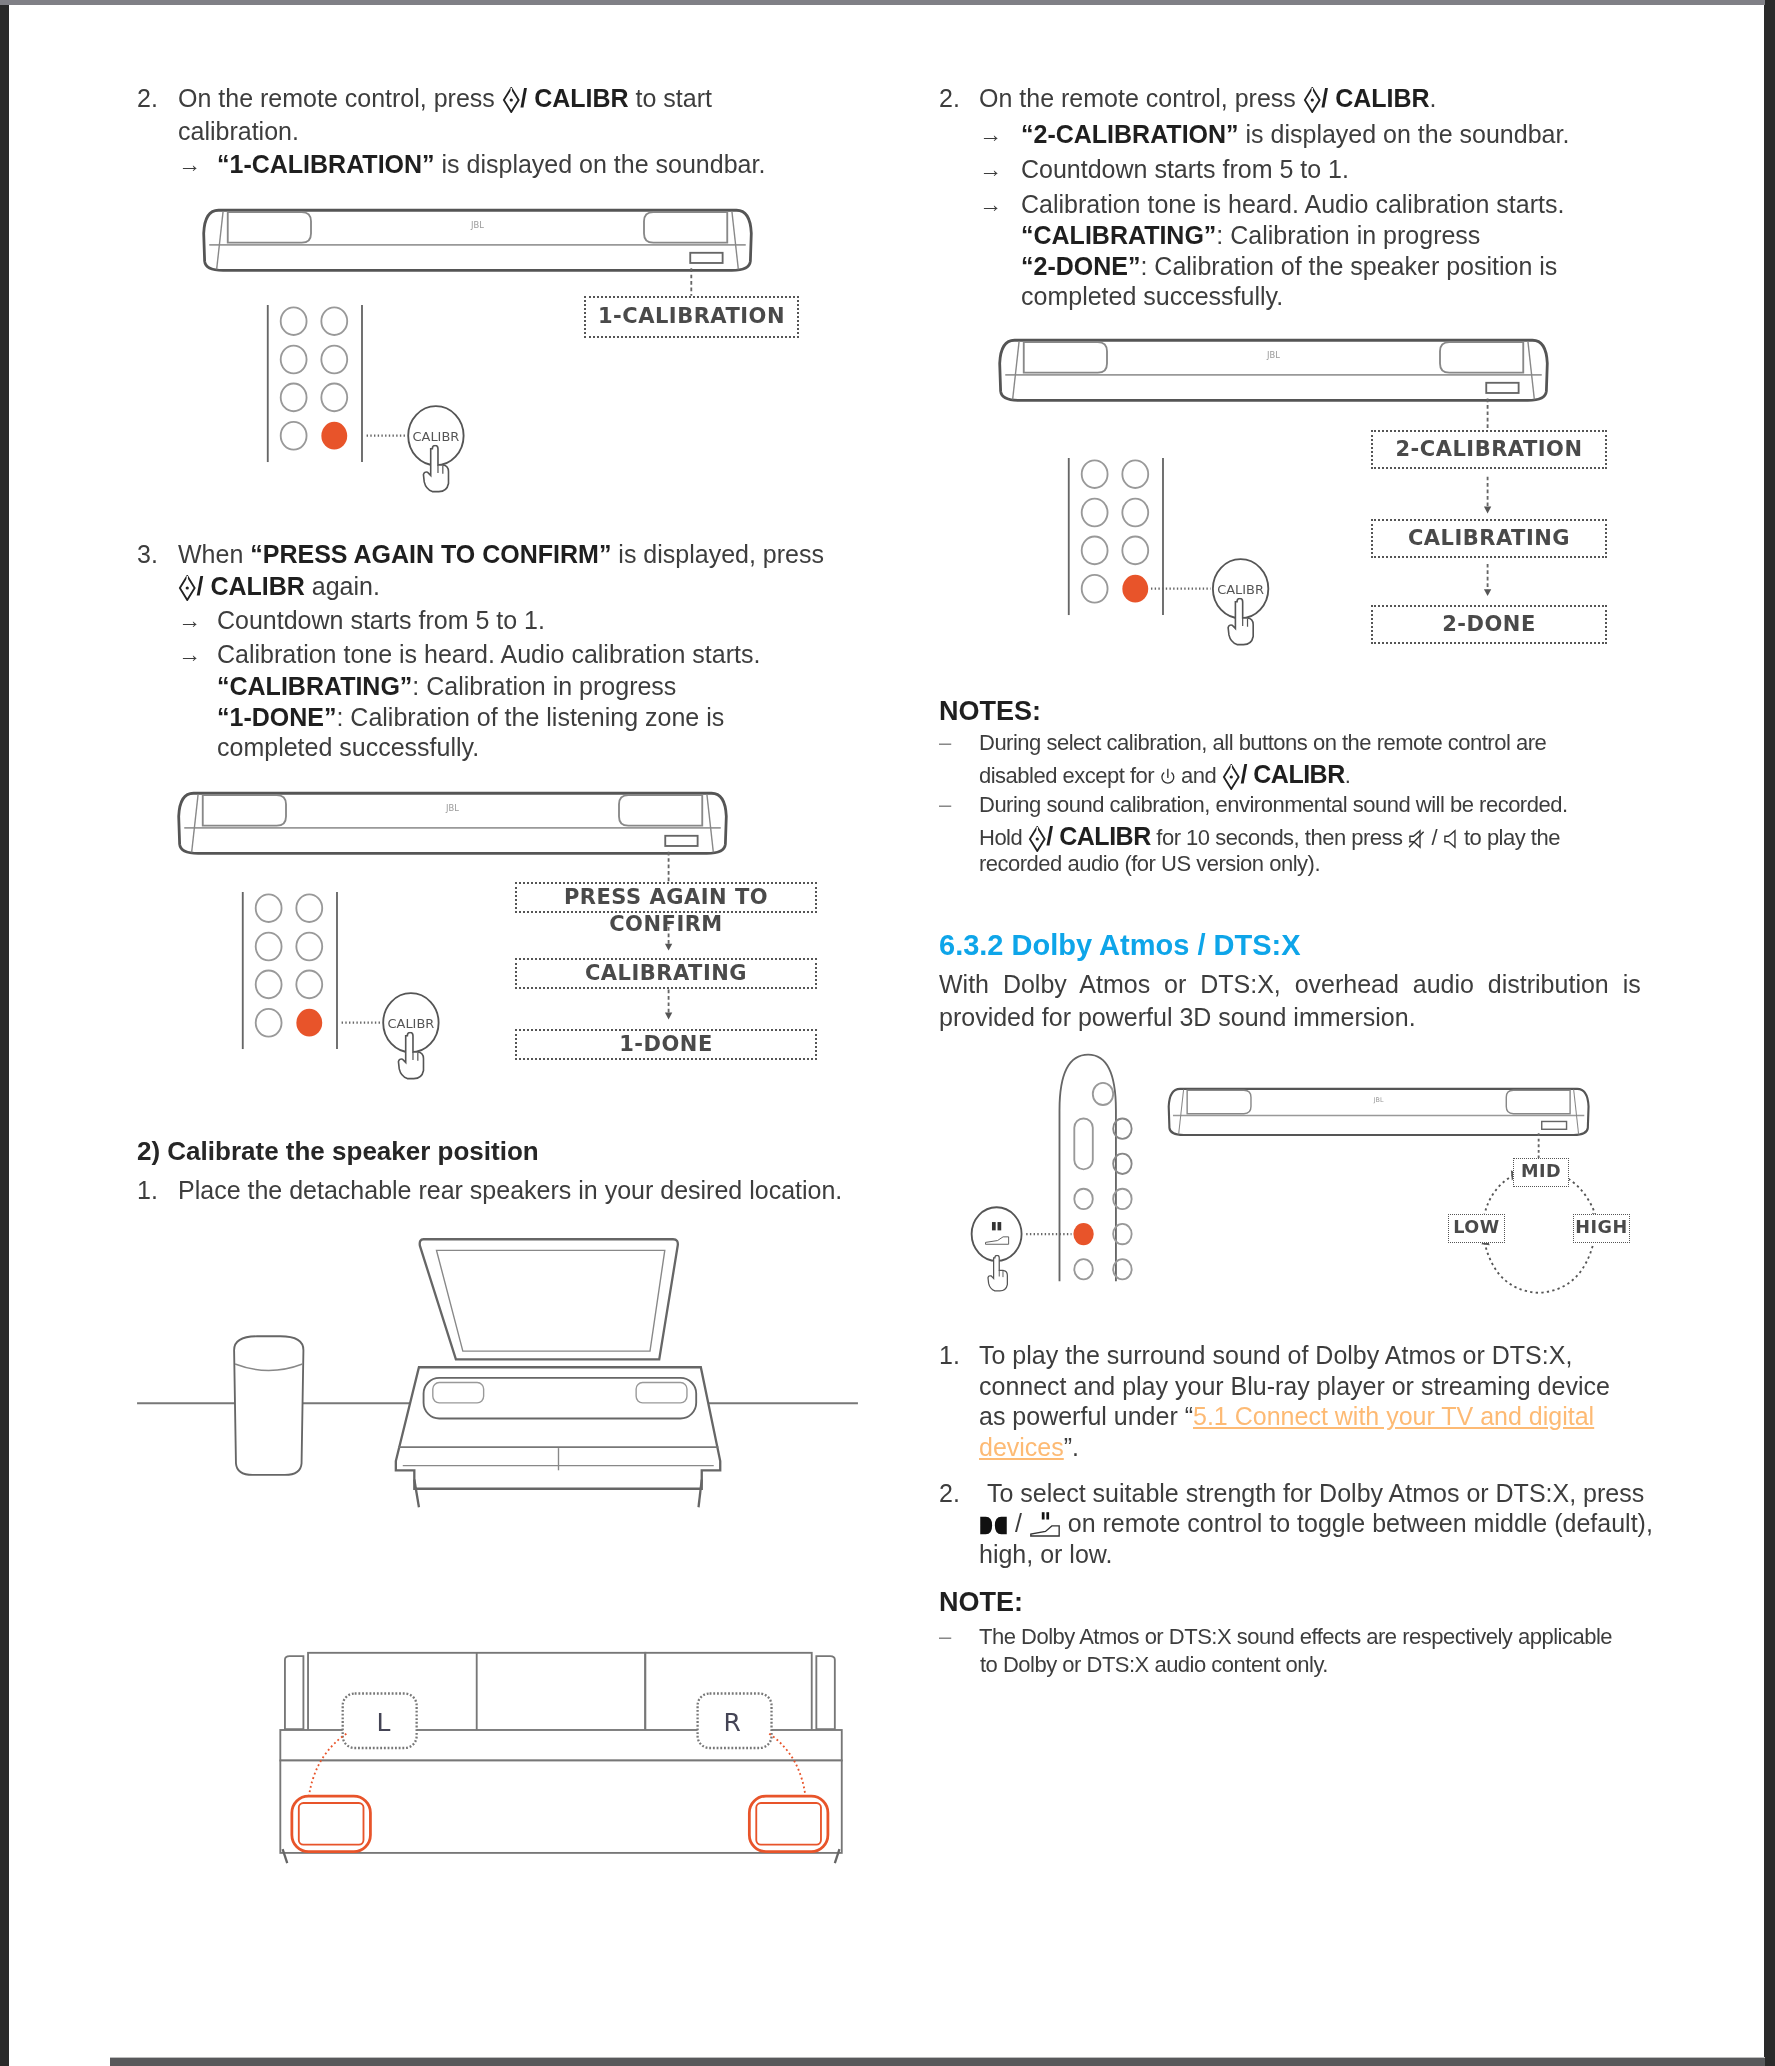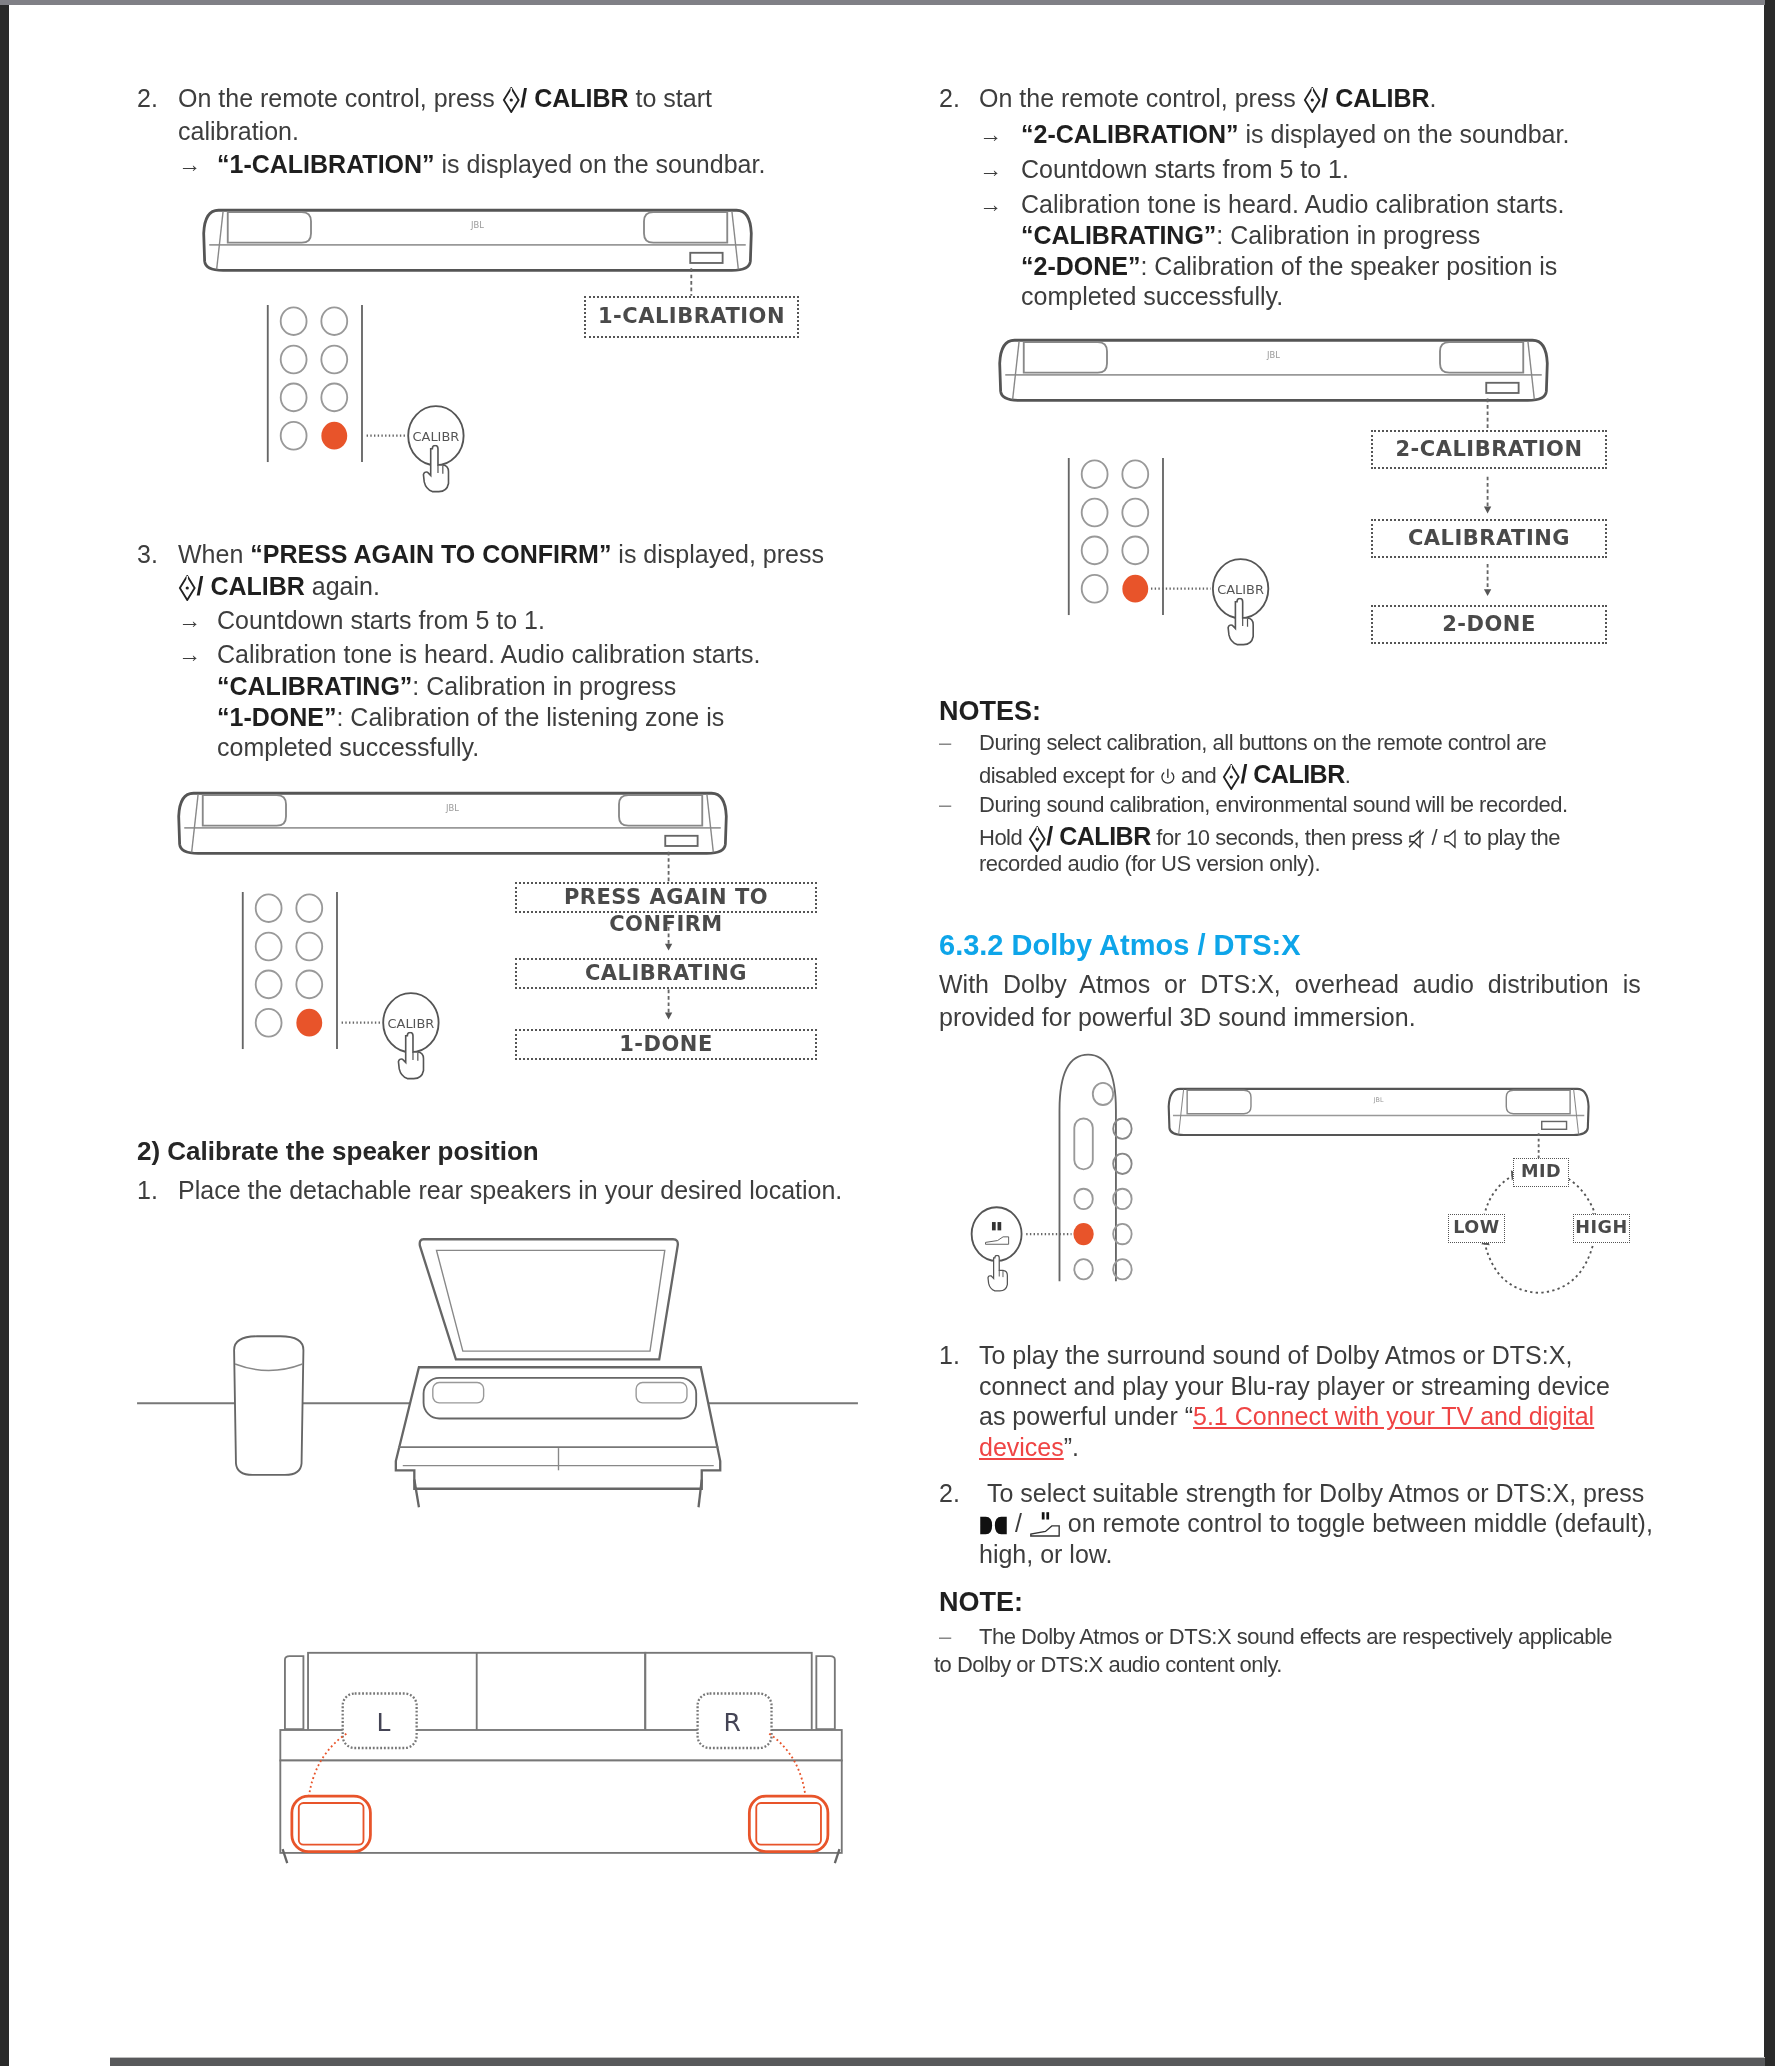"5.1 Connect with your TV" .link { color: #ef4444 -> #fdba74 }
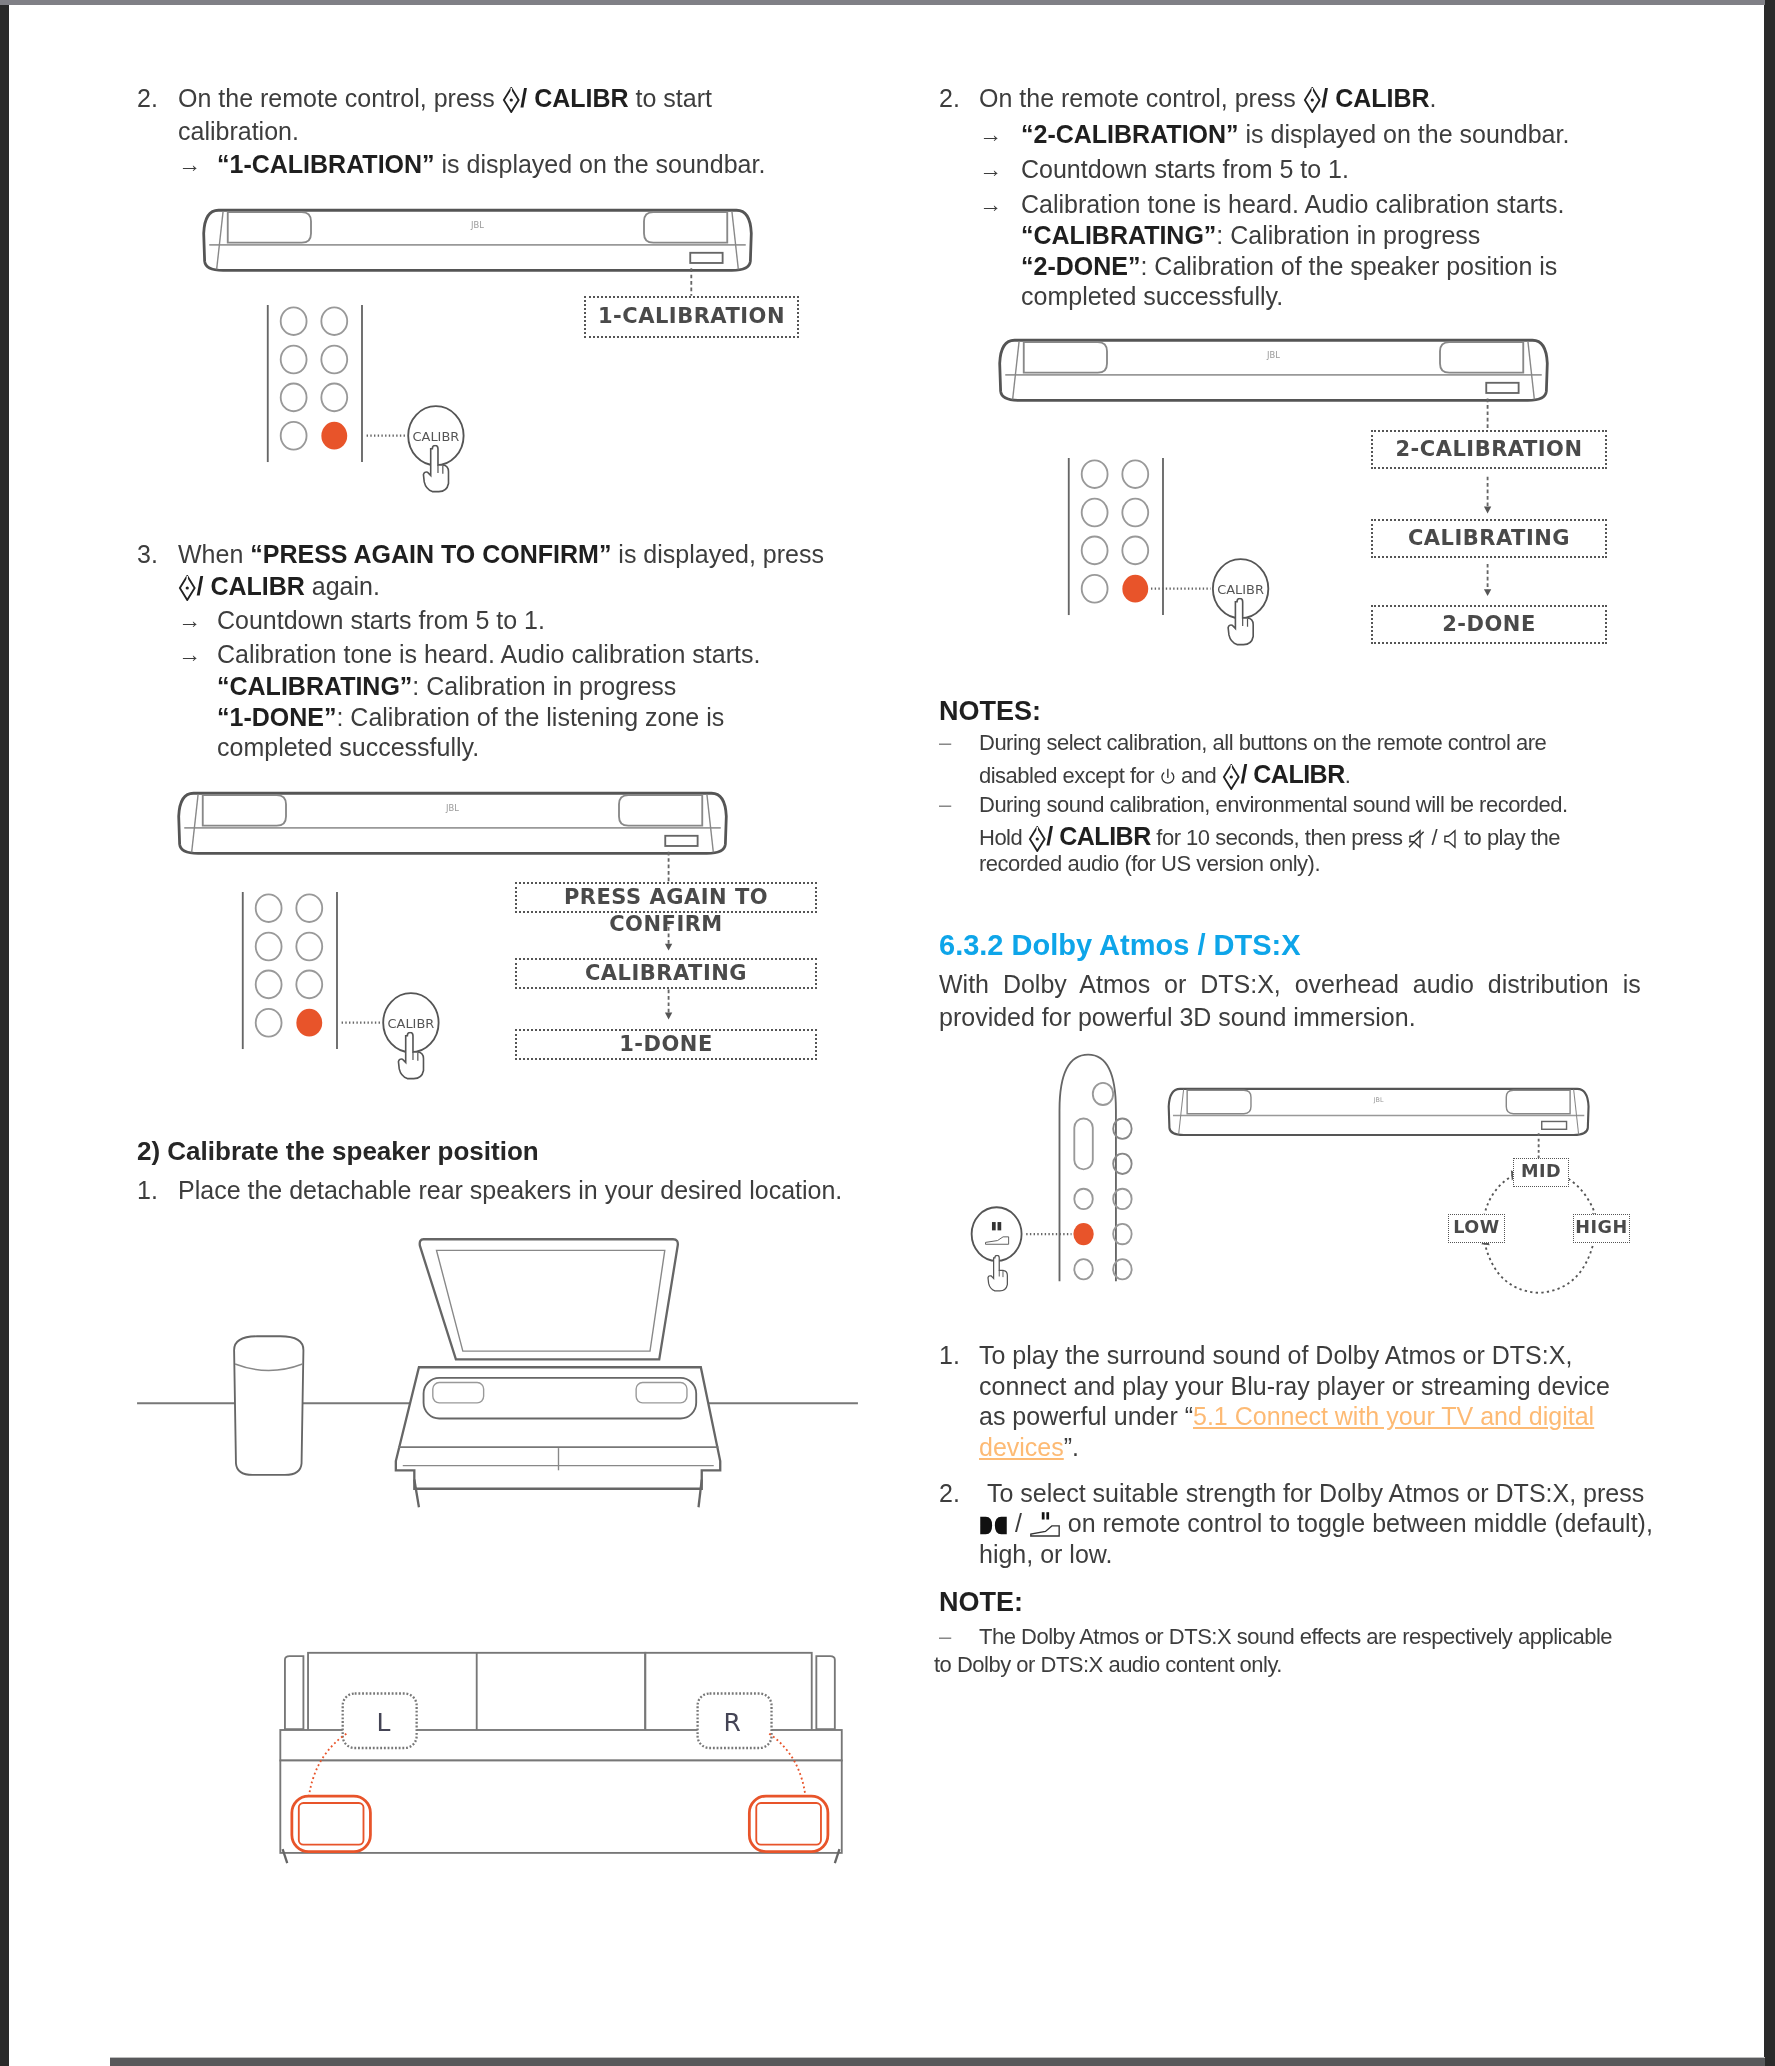"to Dolby or DTS:X audio" div.note { left: 934px -> 980px }
